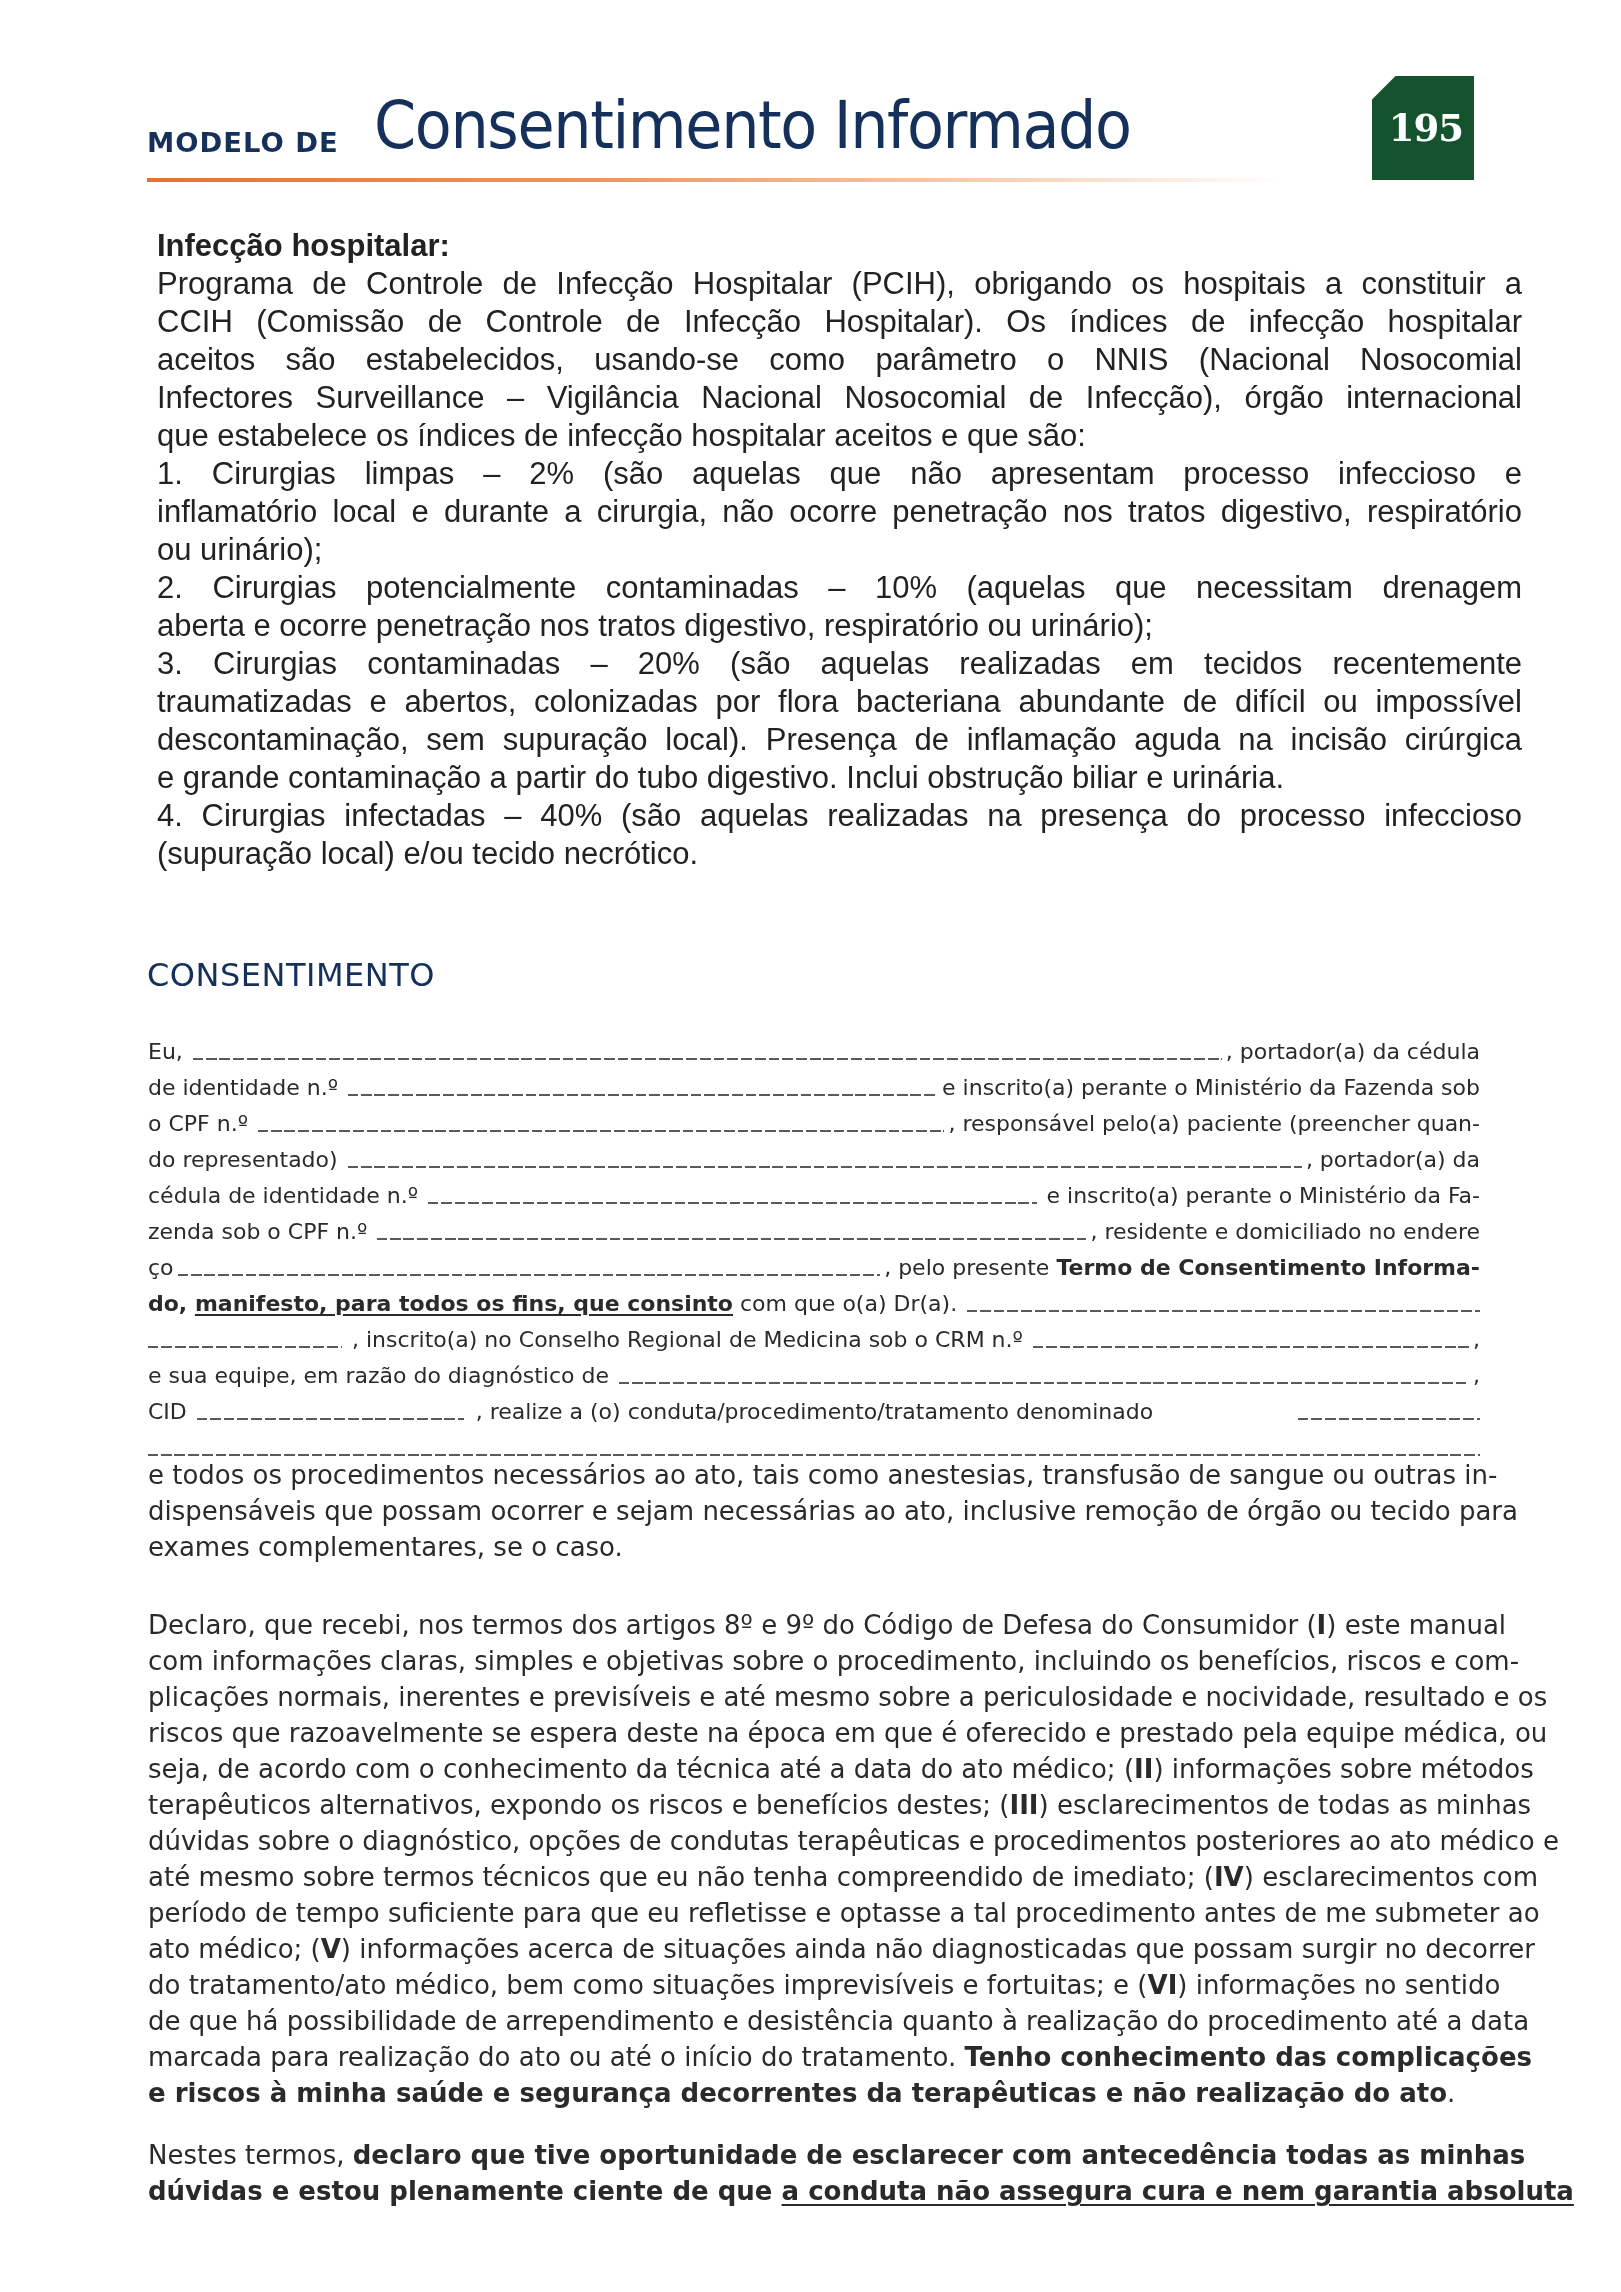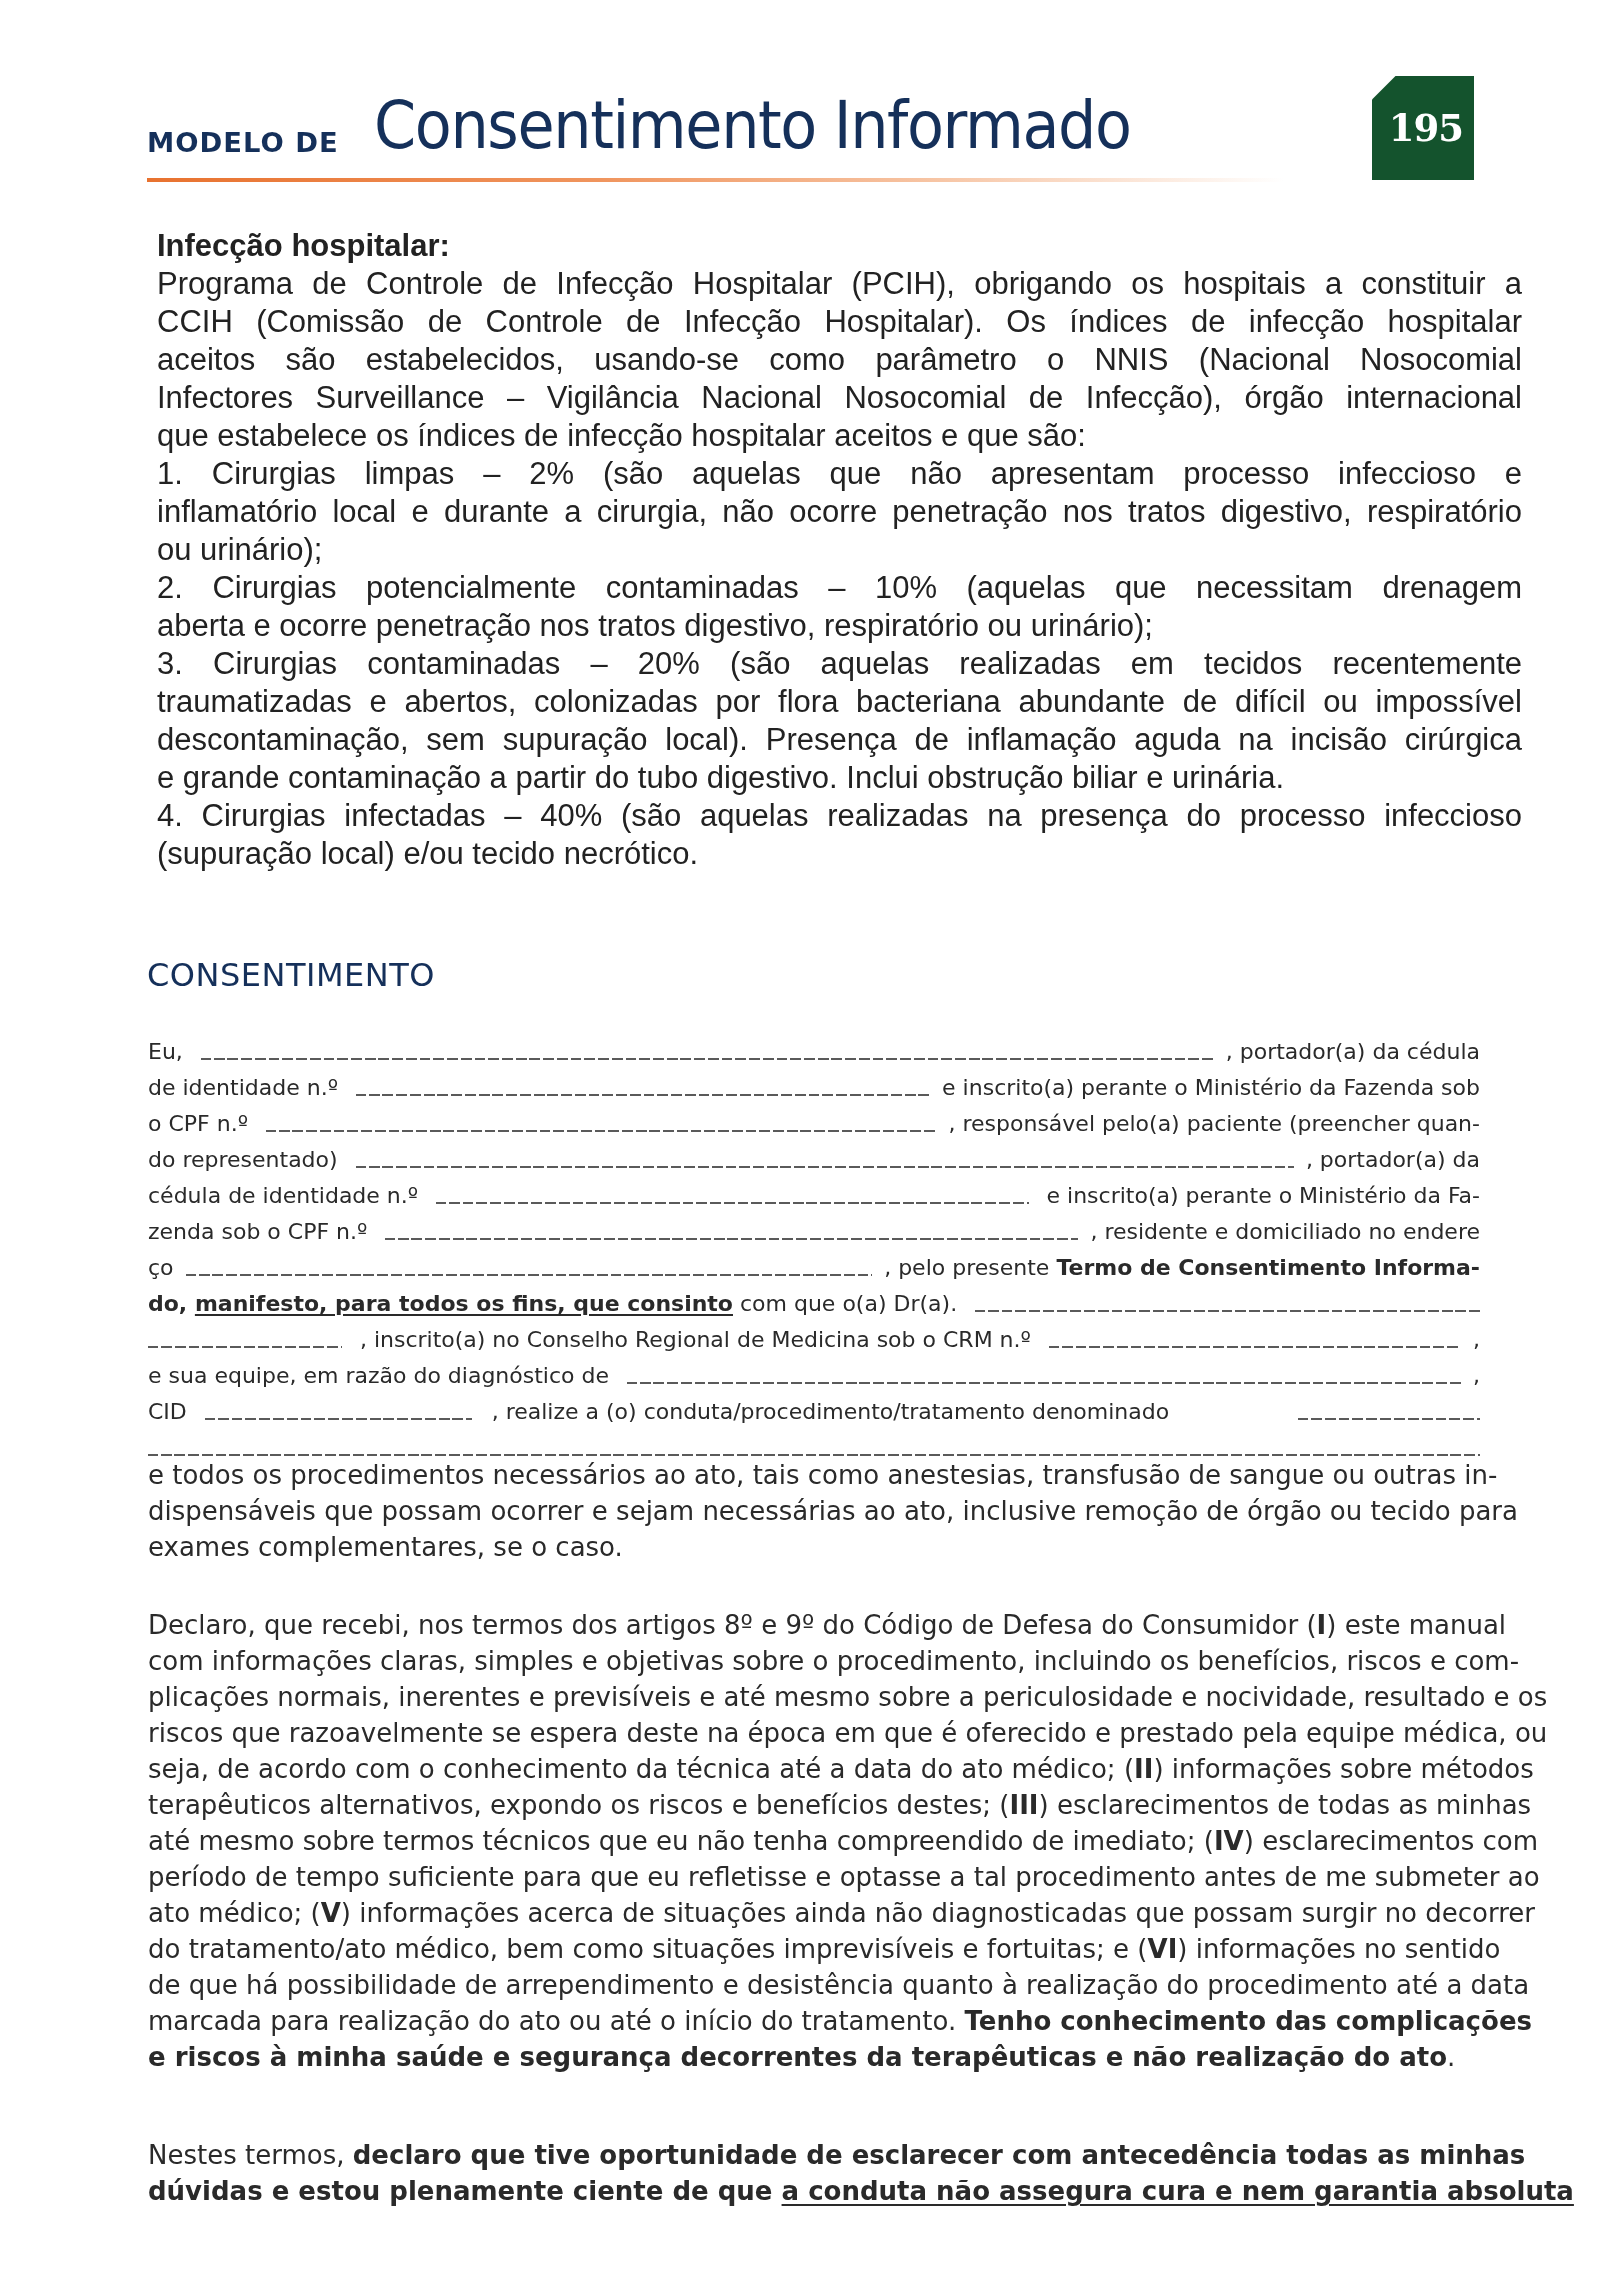"Eu," .consent .line { gap: 12px -> 4px }
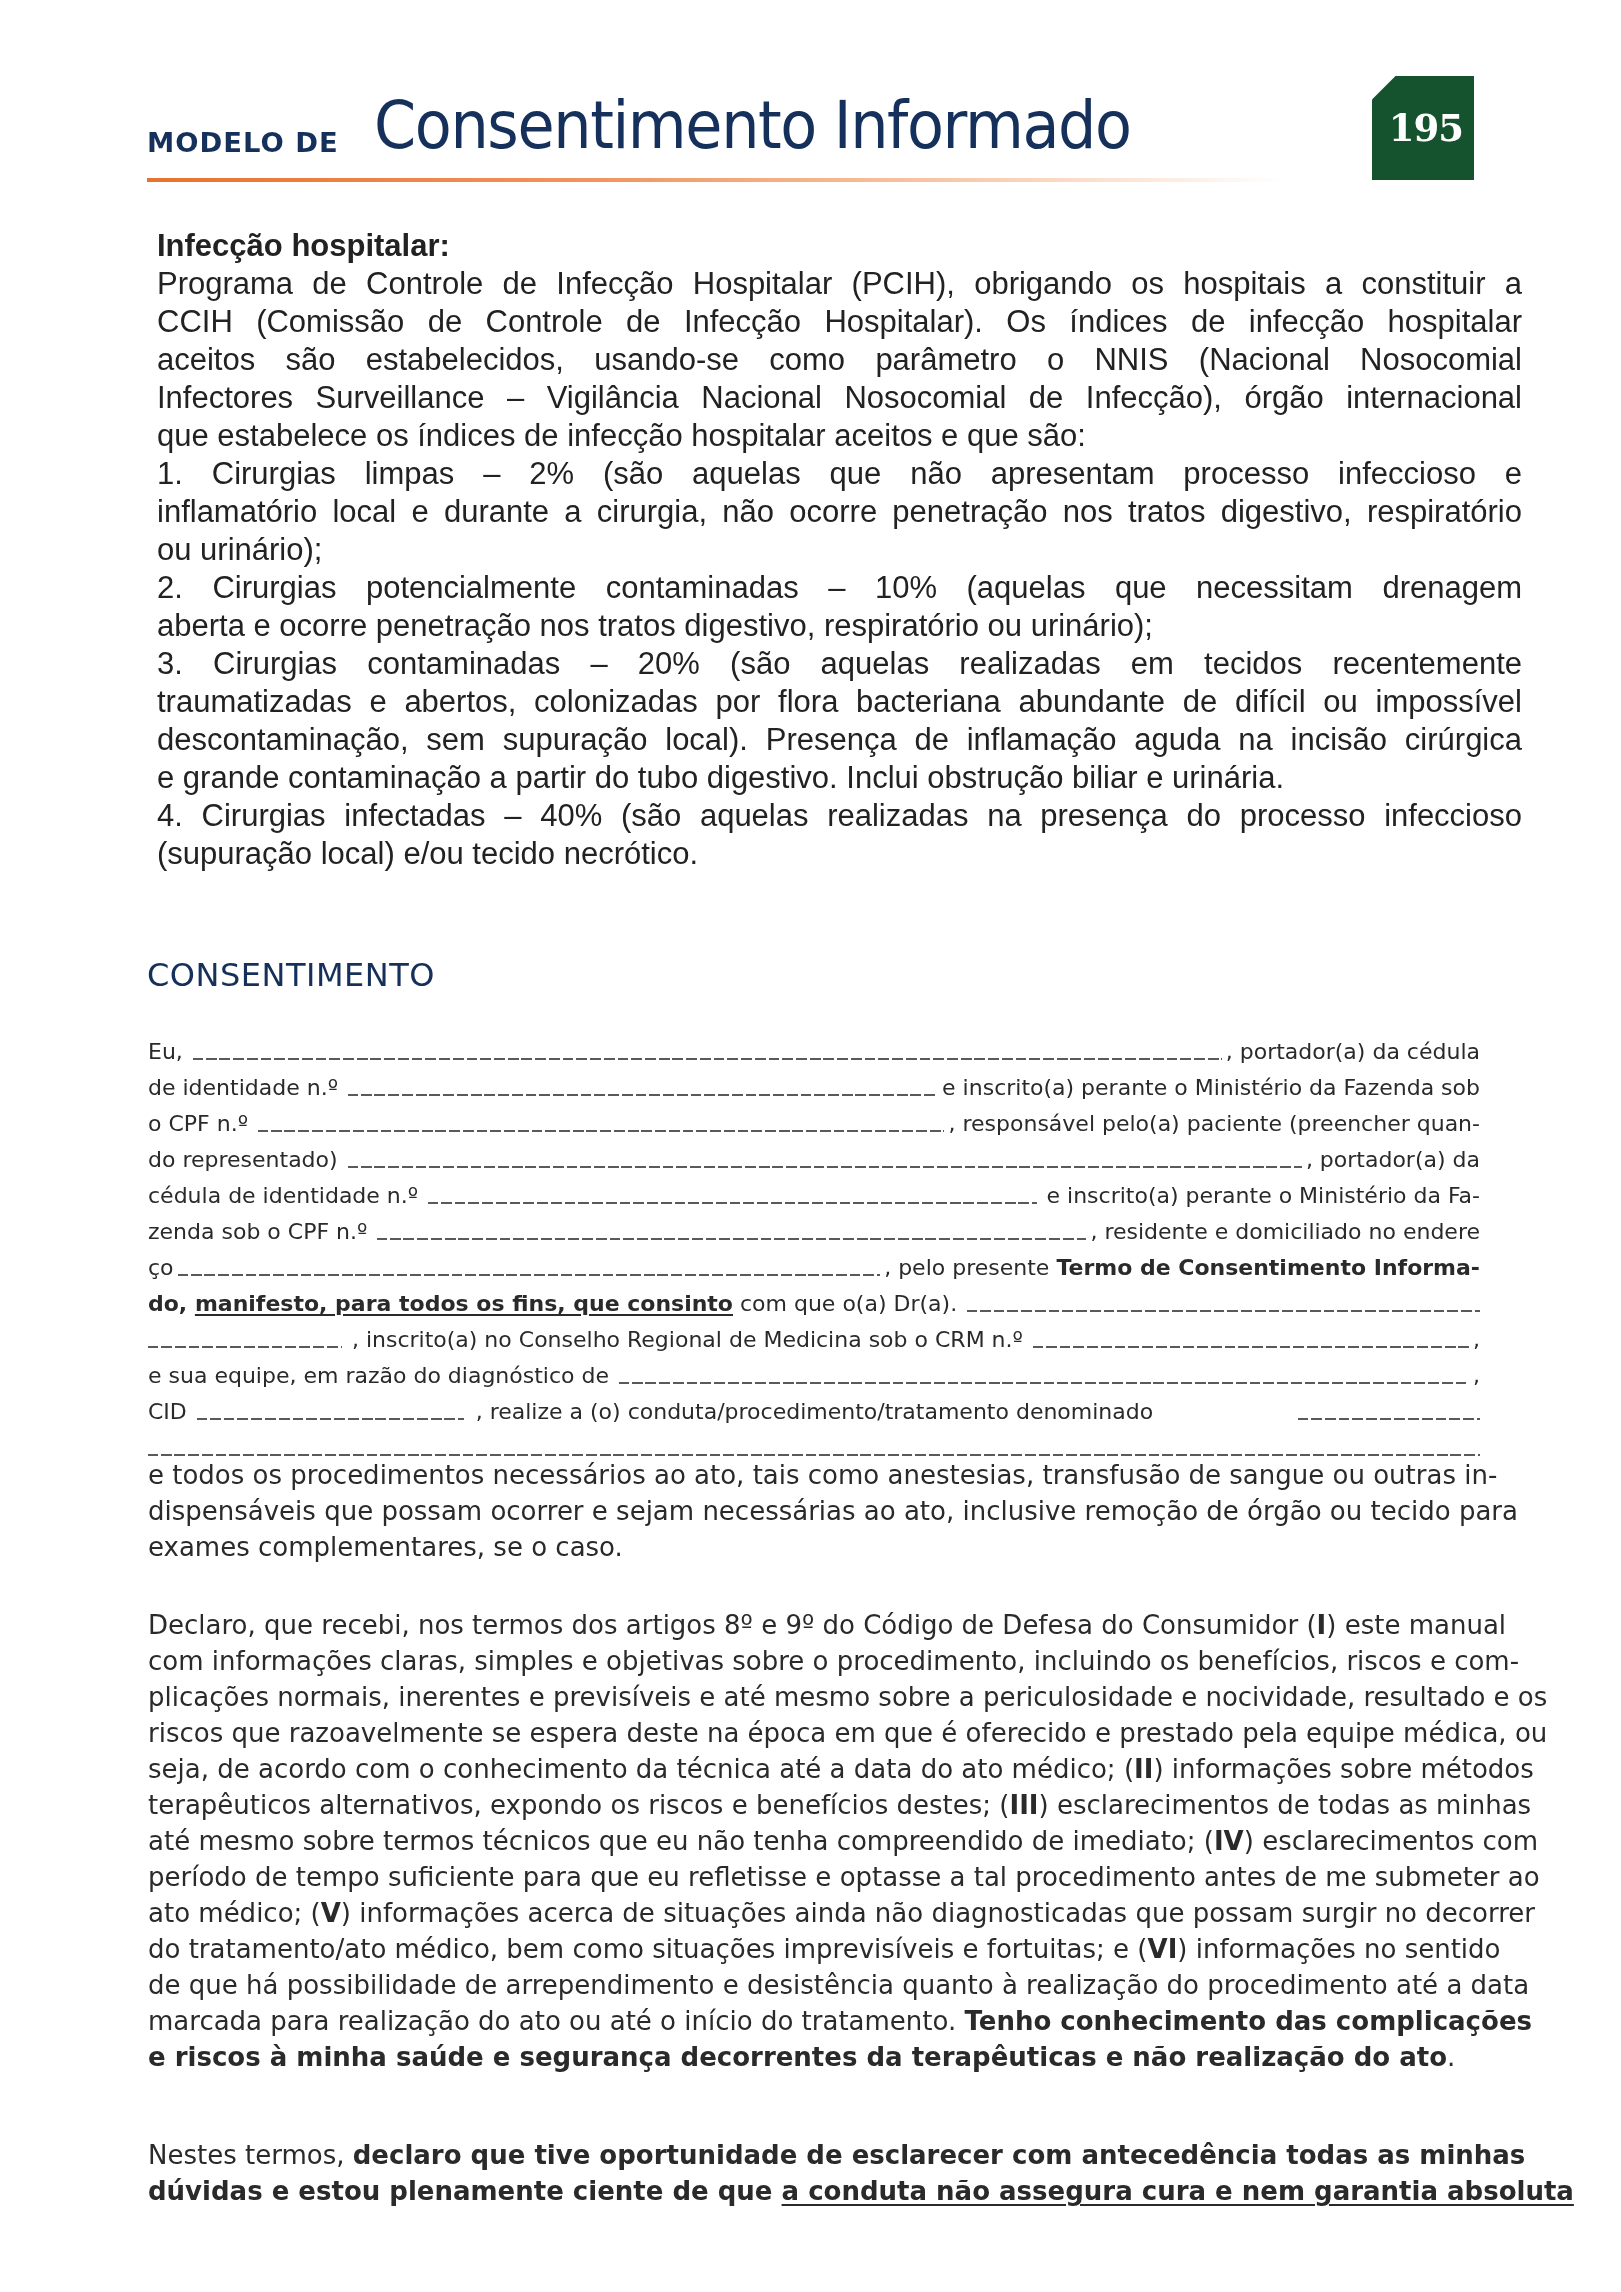"dúvidas sobre o diagnóstico, opções" span.line { html: none -> <span>dúvidas sobre o diagnóstico, opções de condutas terapêuticas e procedimentos posteriores ao ato médico e</span> }
